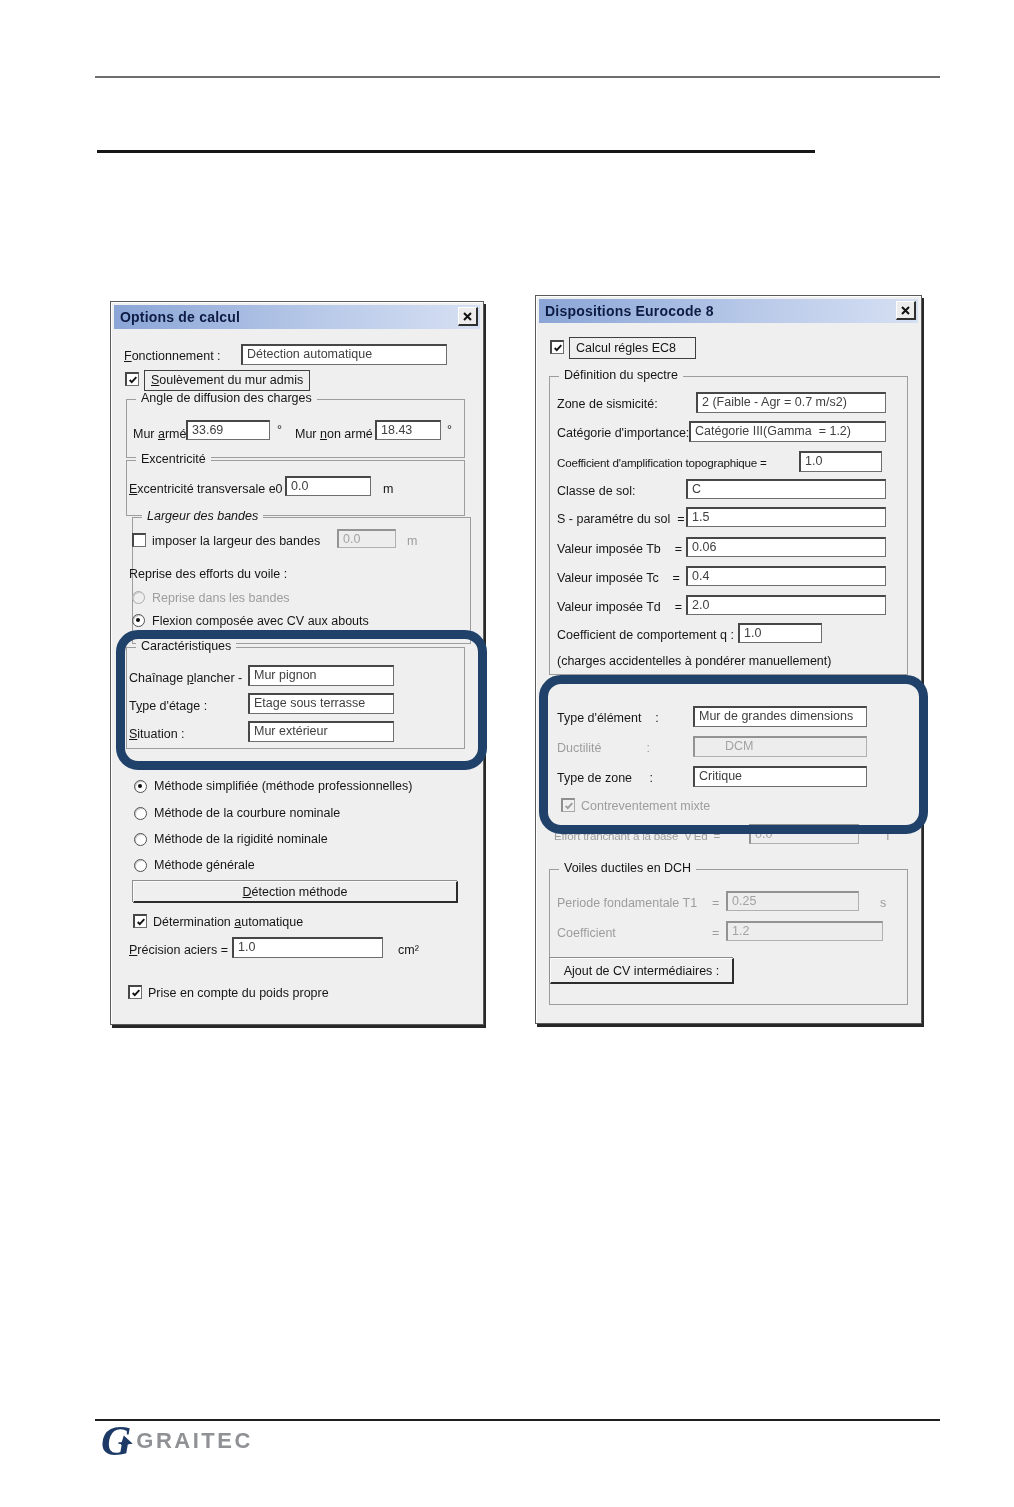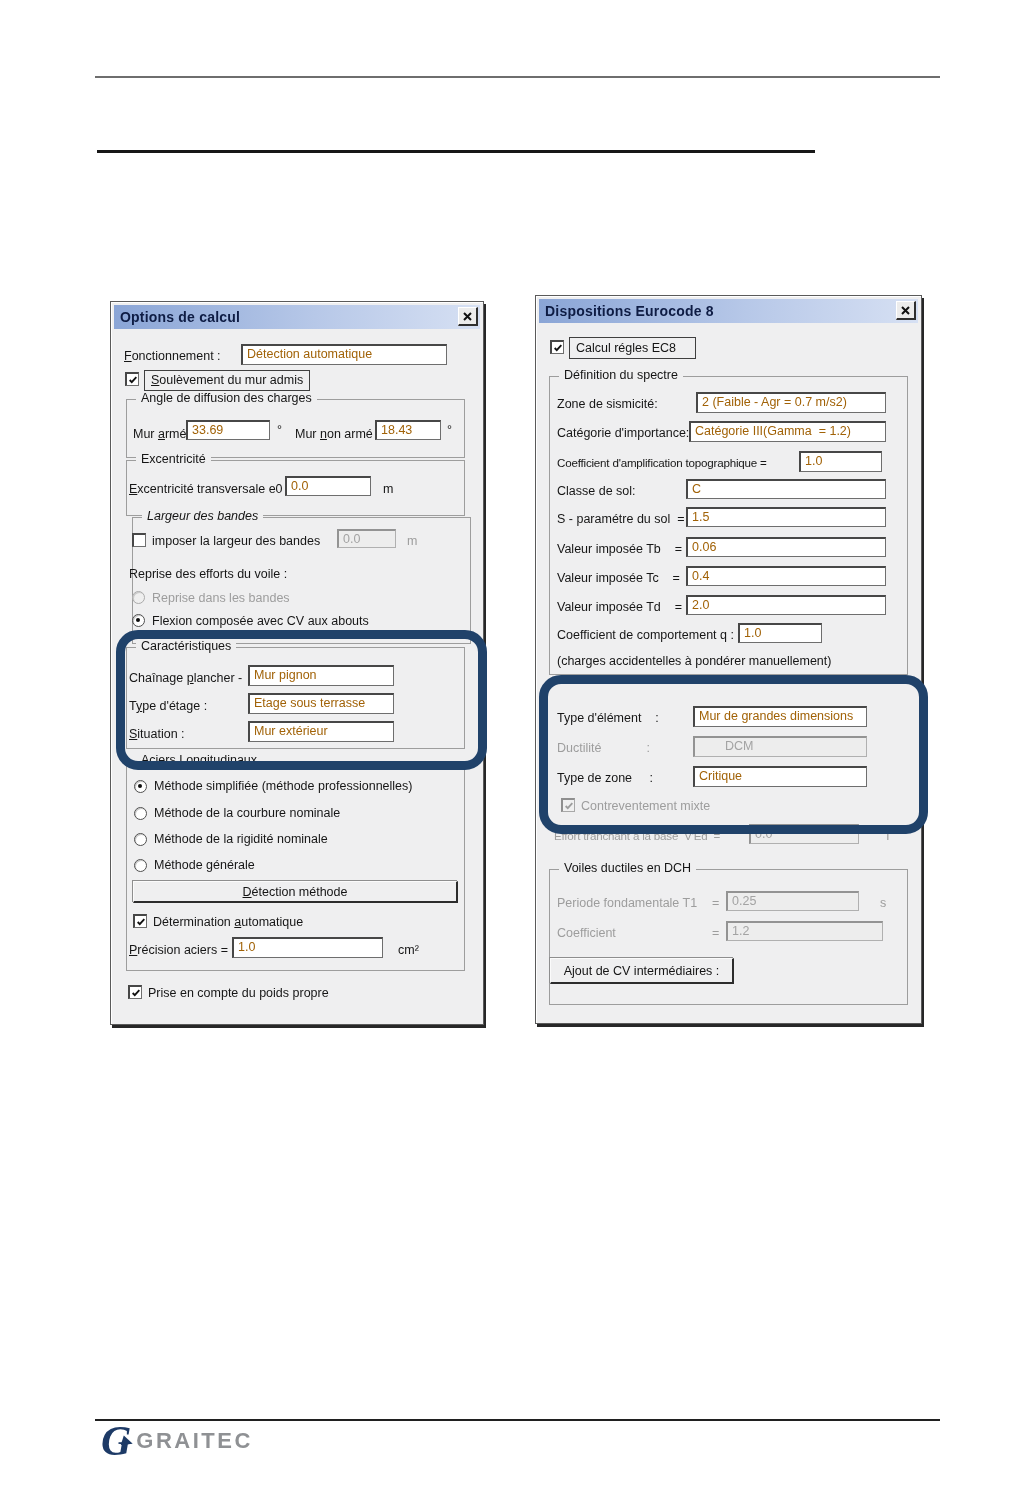"Détection automatique" .tb { color: #a16207 -> #404040 }
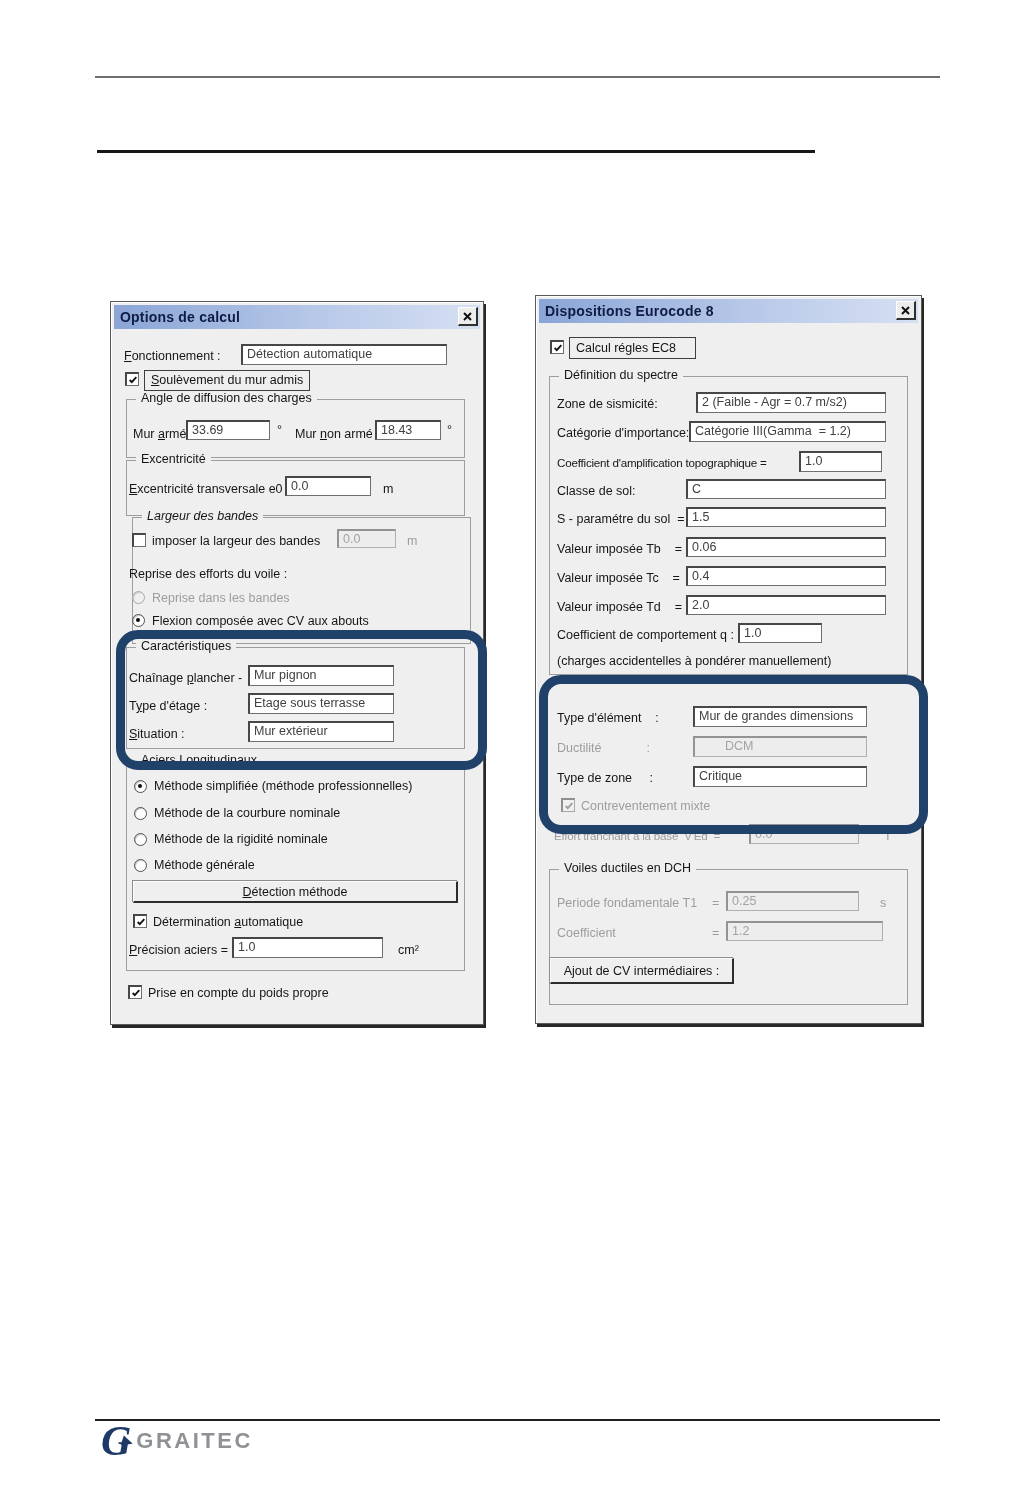"Aciers Longitudinaux" div.group { html: <div> <span>Aciers Longitudinaux</span> </div> -> none }
